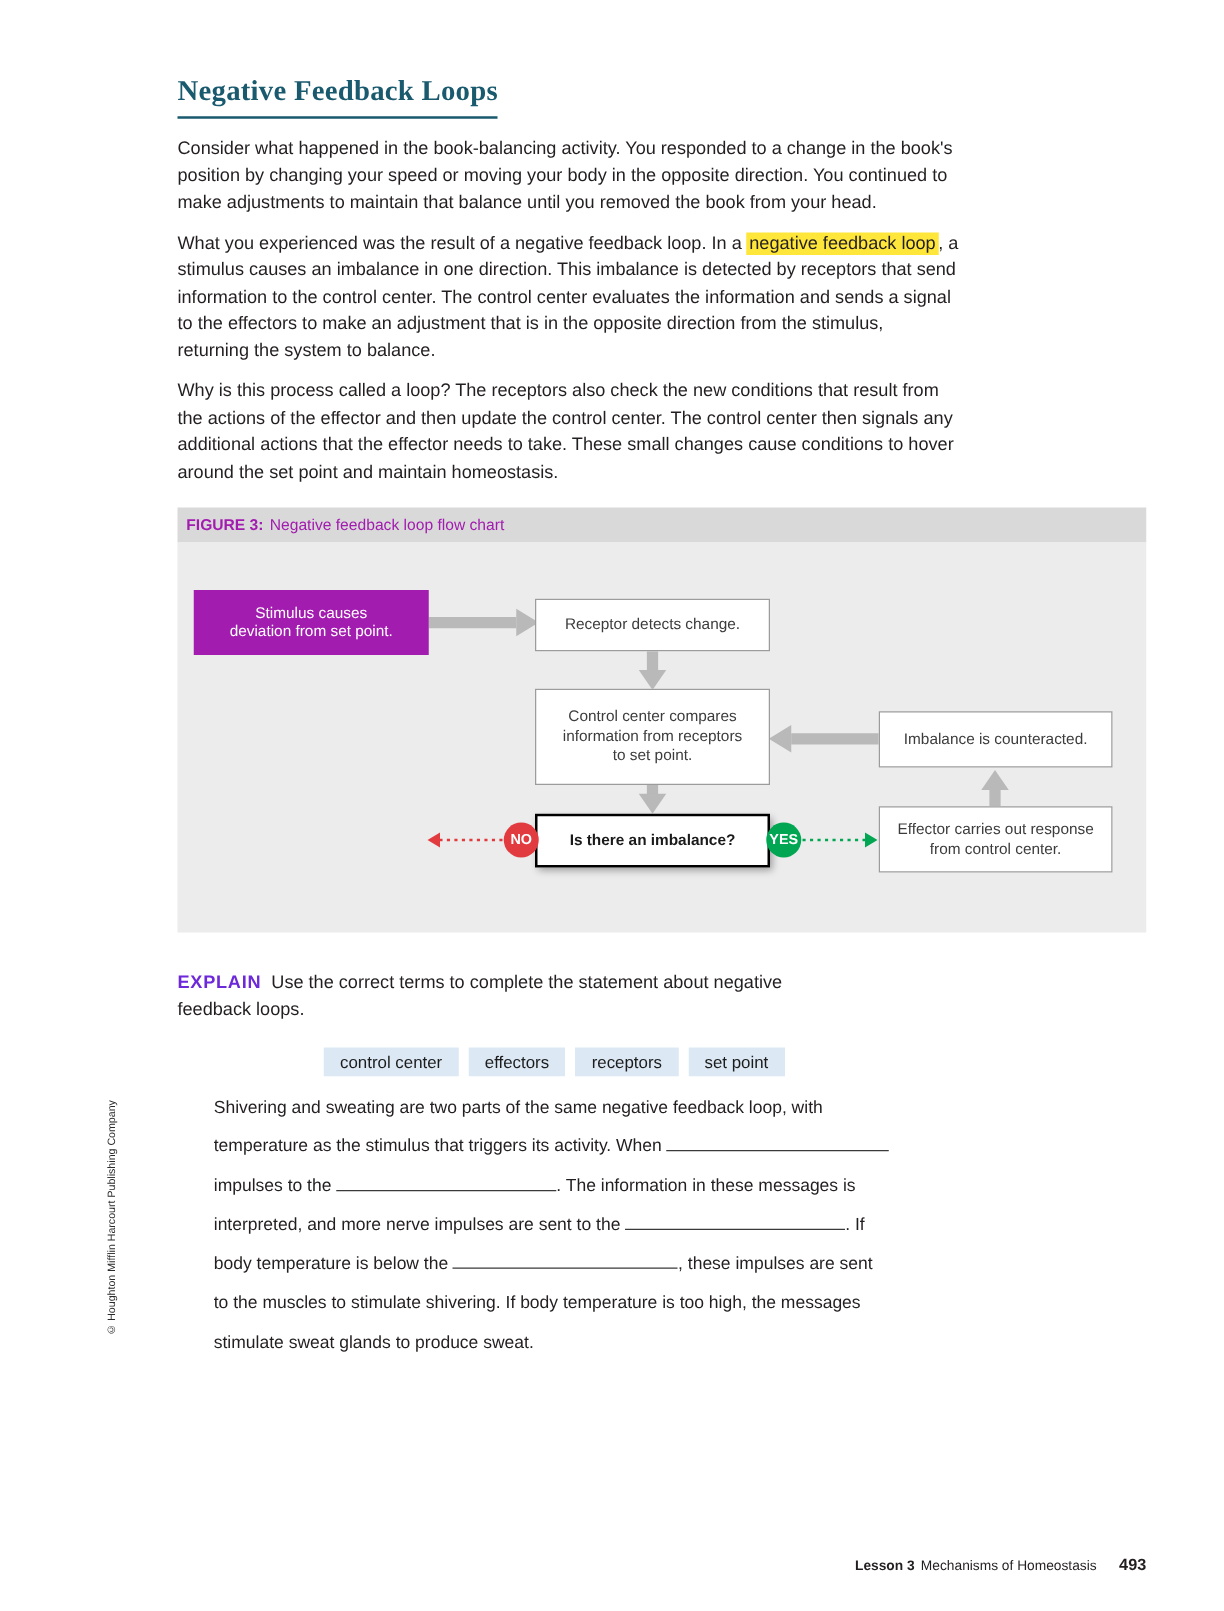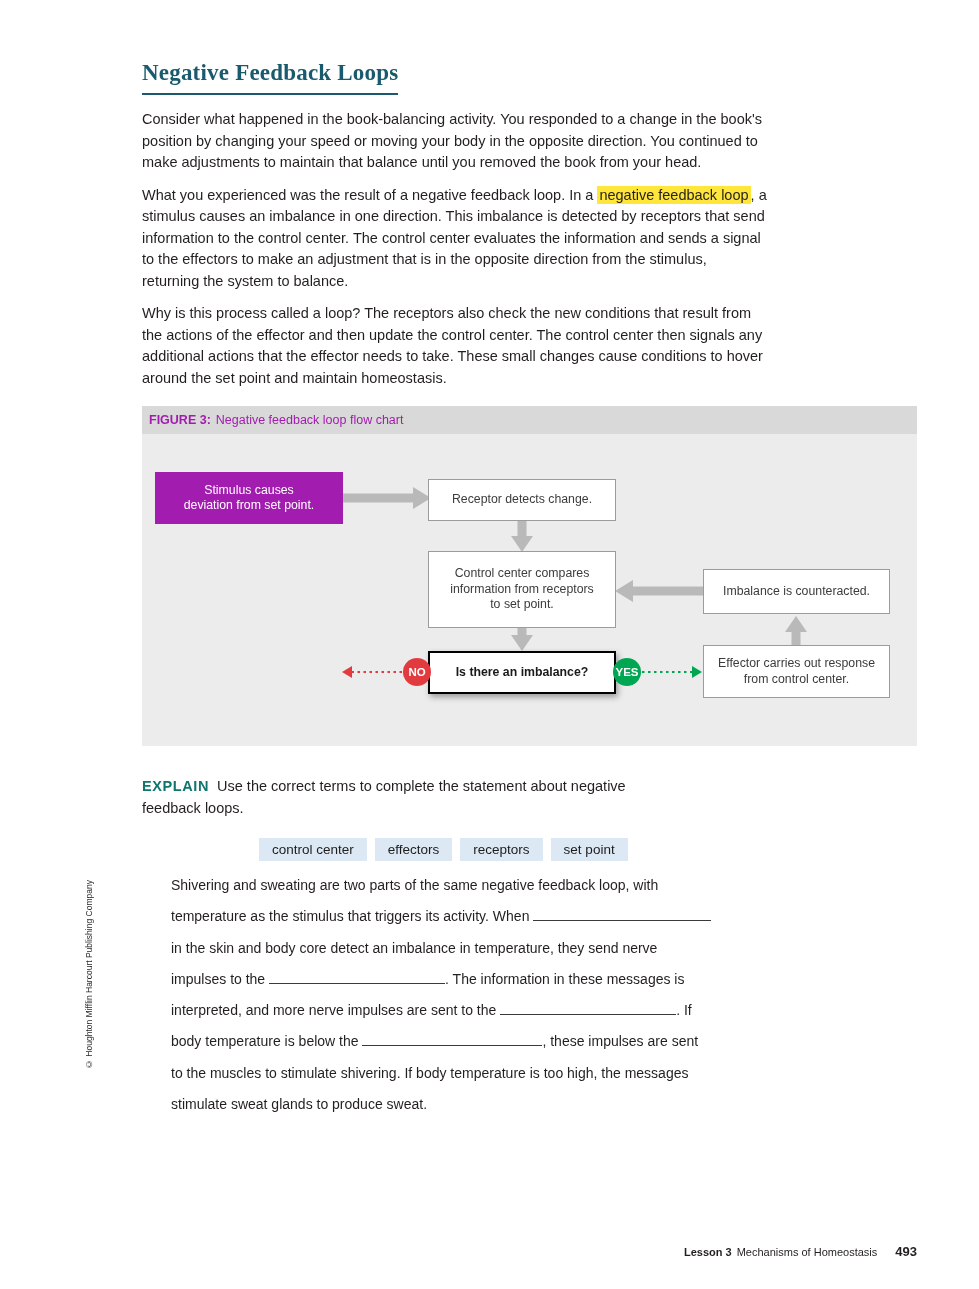"EXPLAIN" .explain-label { color: #0f766e -> #6d28d9 }
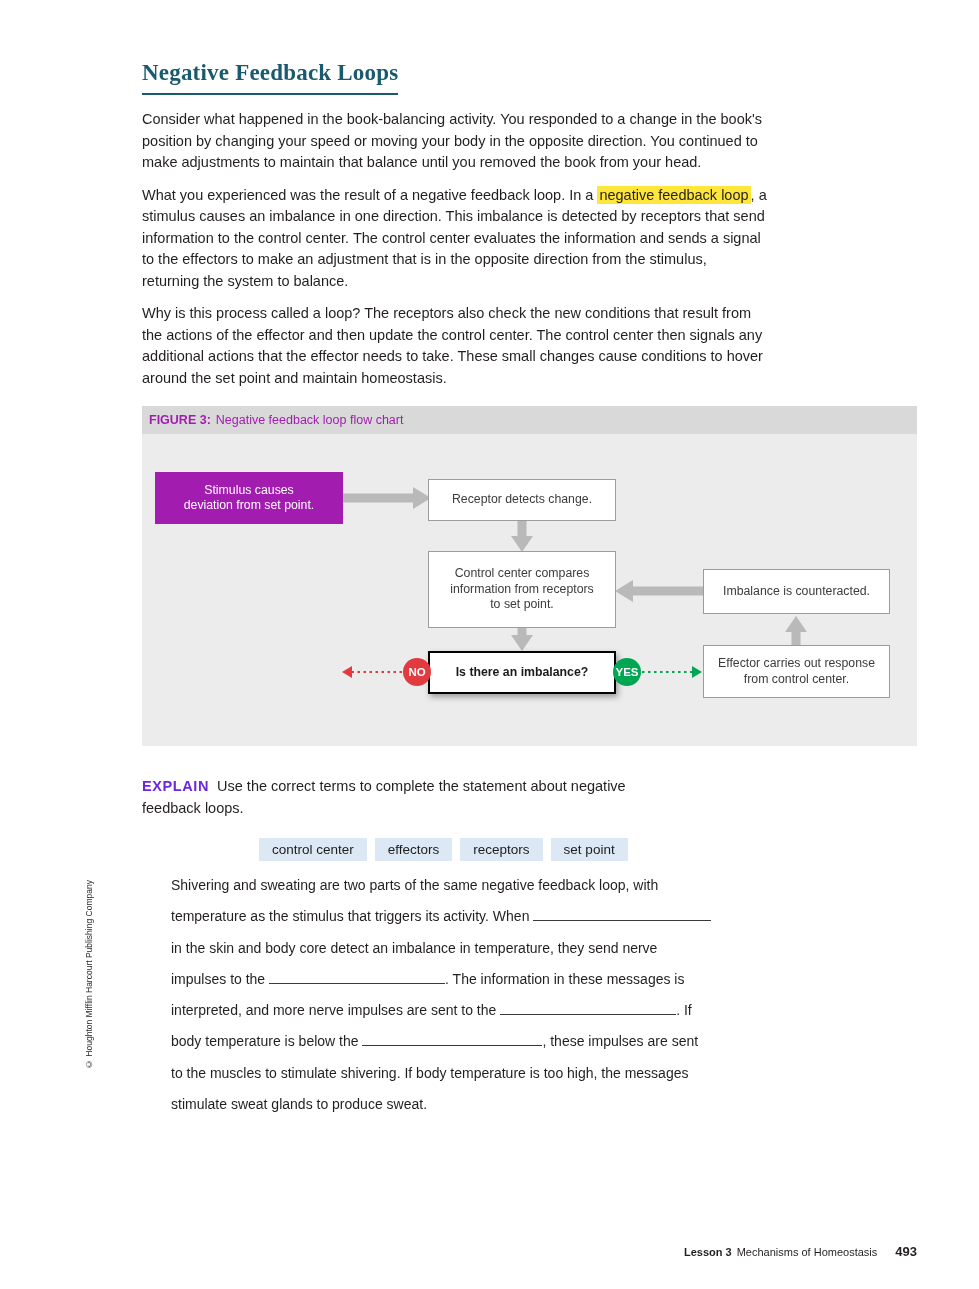"in the skin and body" div.fill-line { html: <div><span>in the skin and body core detect an imbalance in temperature, they send nerve</span></div> -> none }
